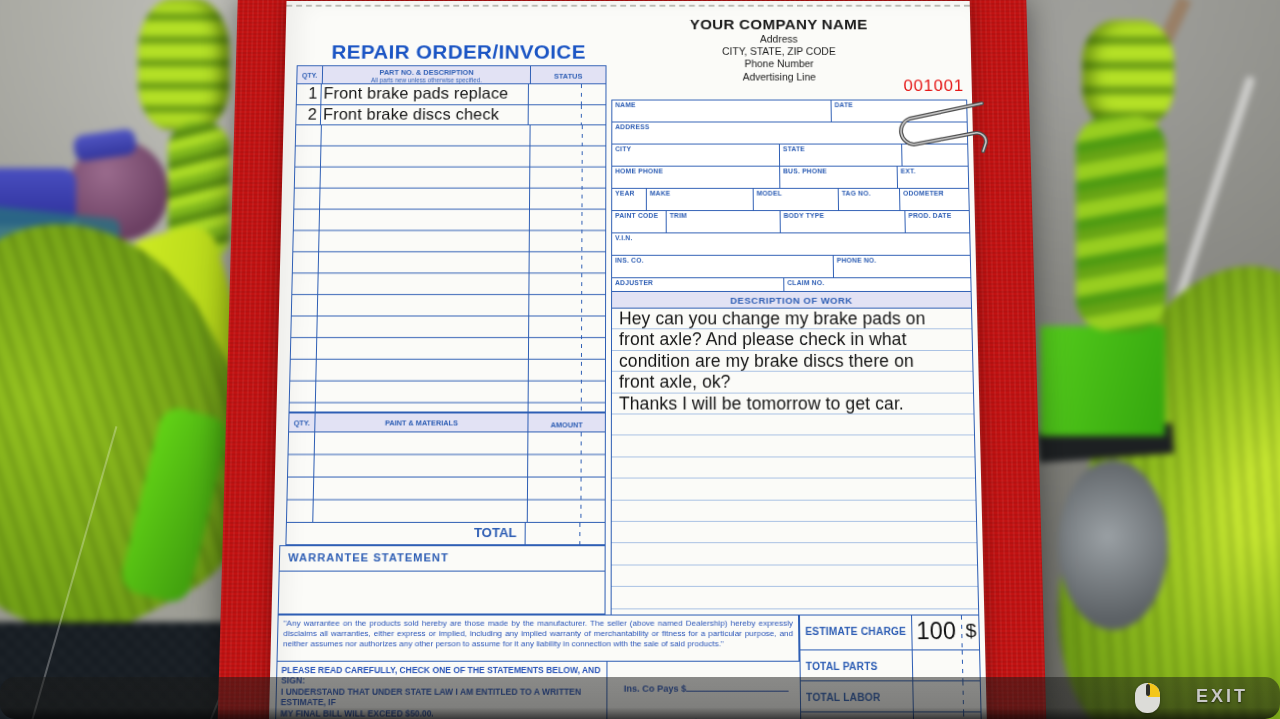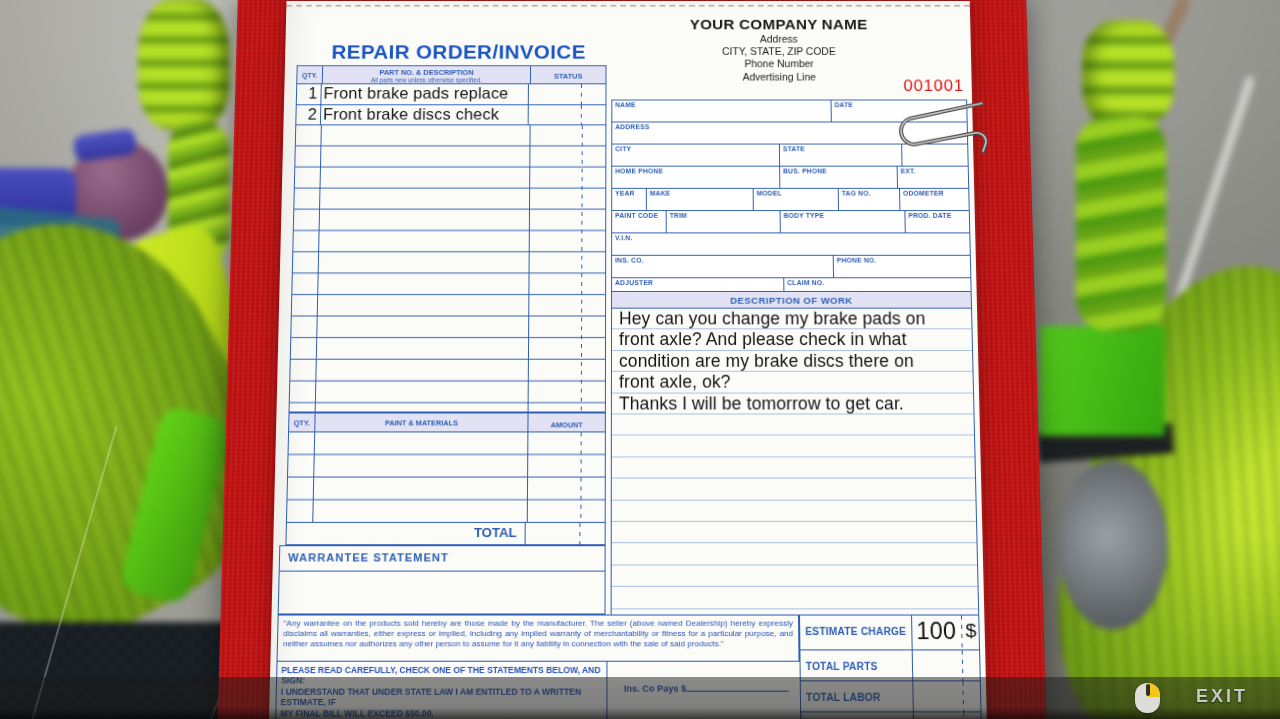"EXIT" .hud-bar { border-radius: none -> 15px }
